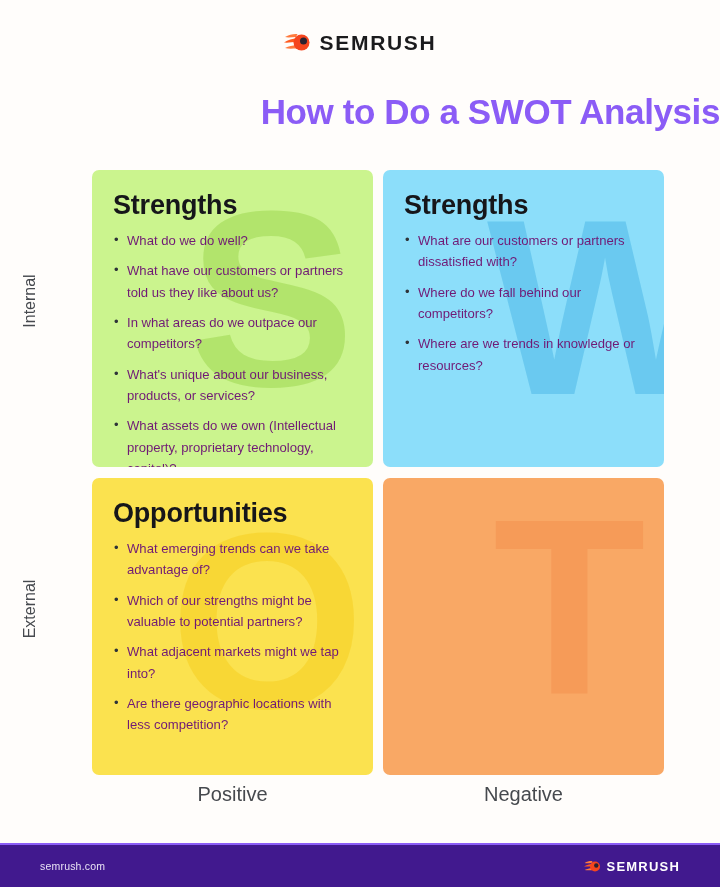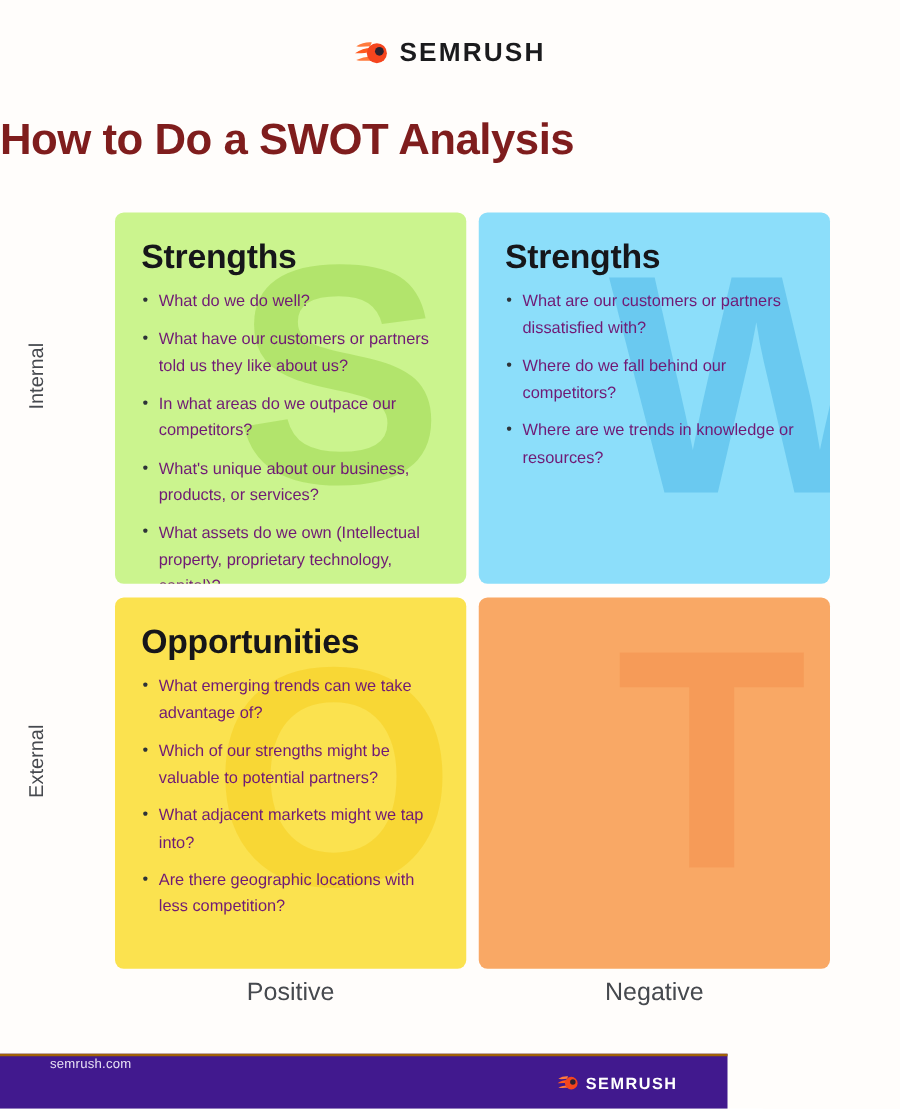"How to Do a SWOT" .title { color: #7f1d1d -> #8b5cf6; text-align: left -> right }
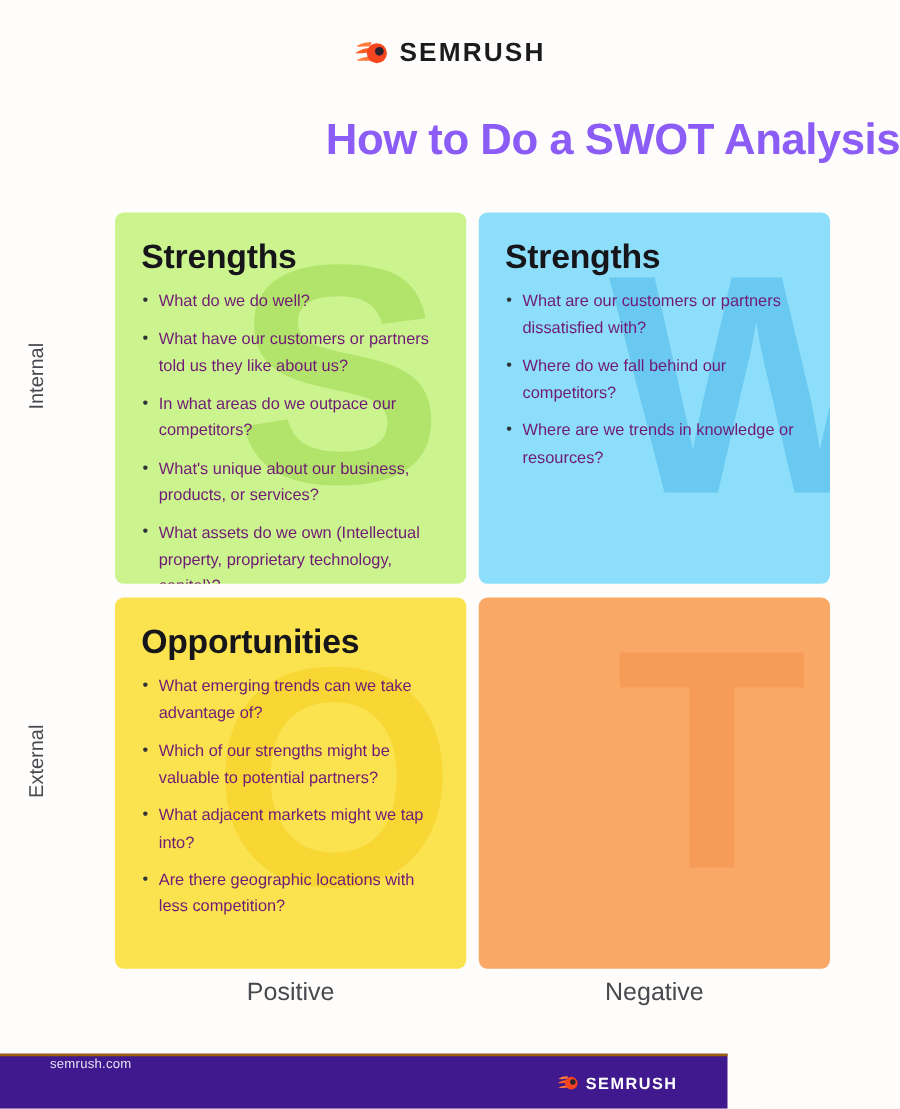"semrush.com" .footer { align-items: none -> center; border-top: 2px solid #a16207 -> 2px solid #8b5cf6; width: 582px -> 720px }
